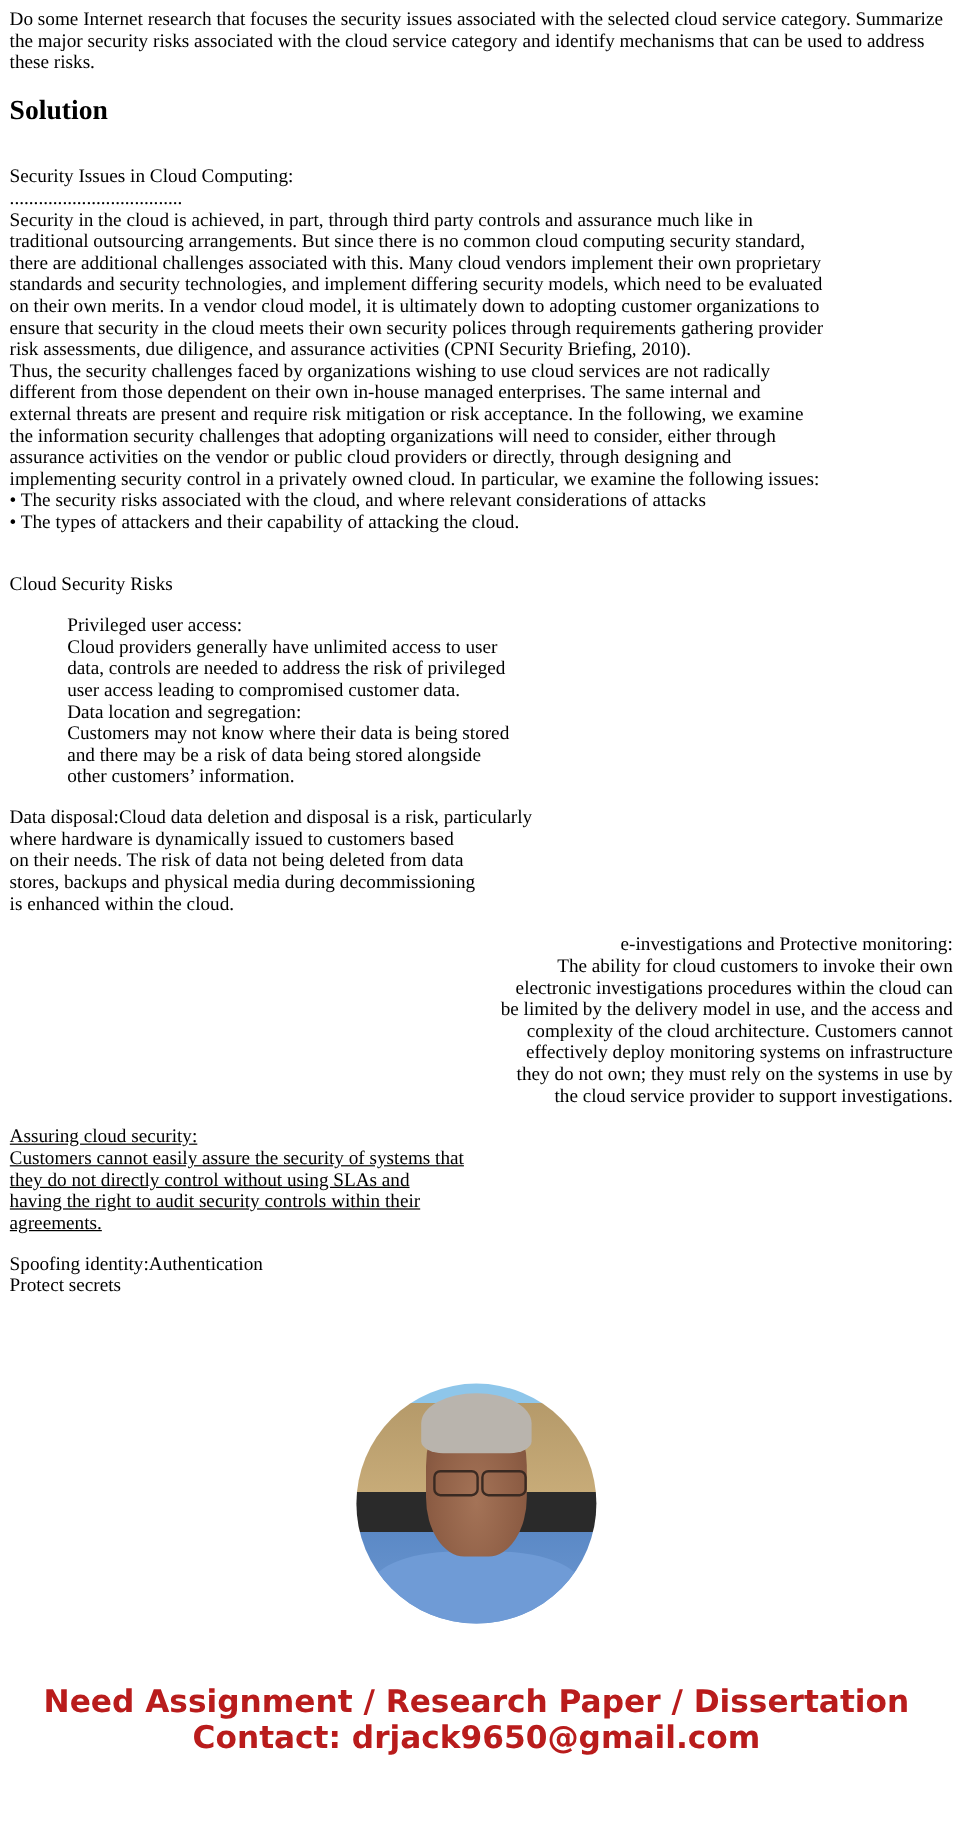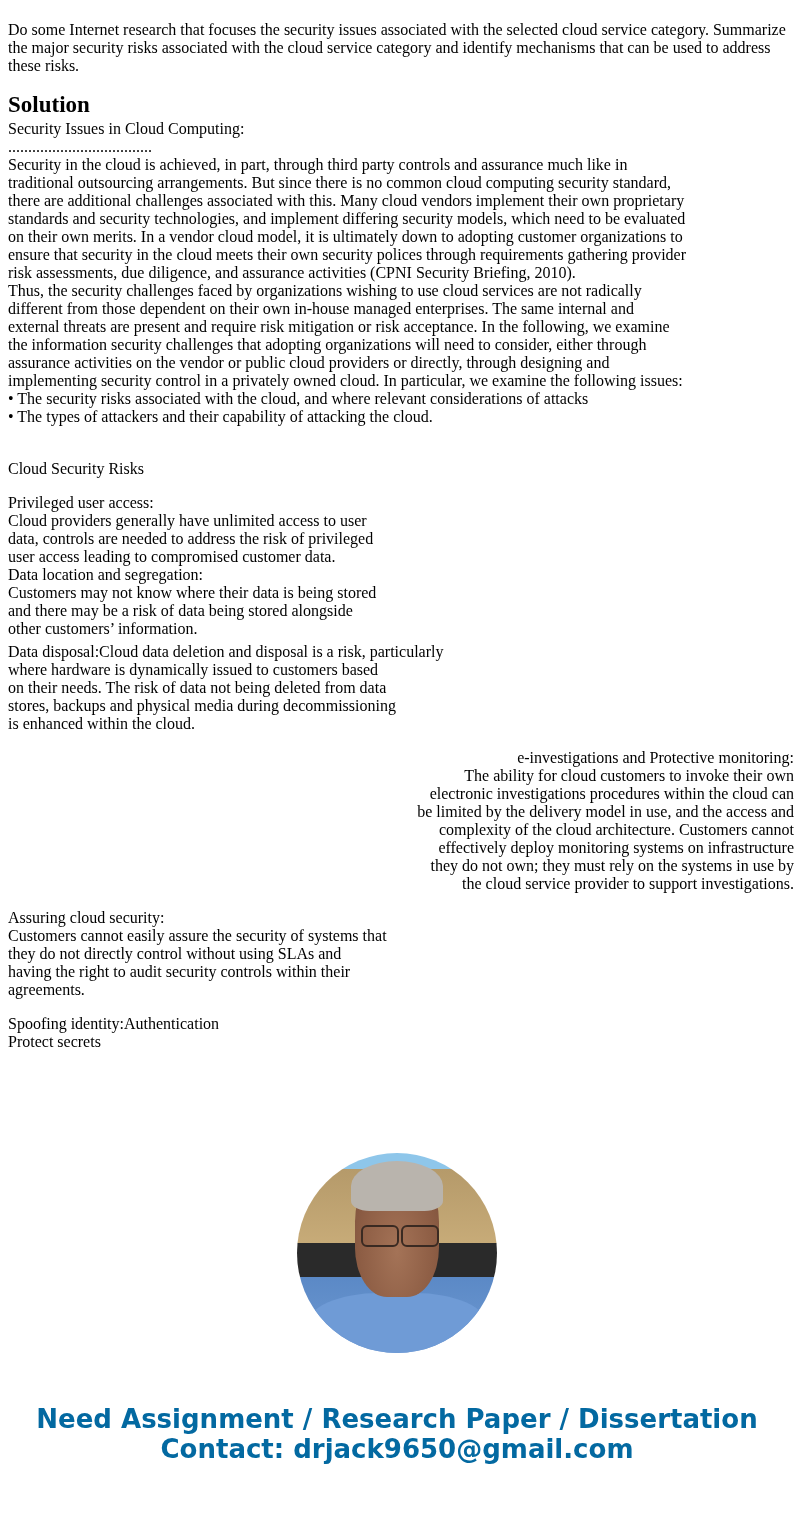"Do some Internet research that" .content { top: 13px -> 0 }
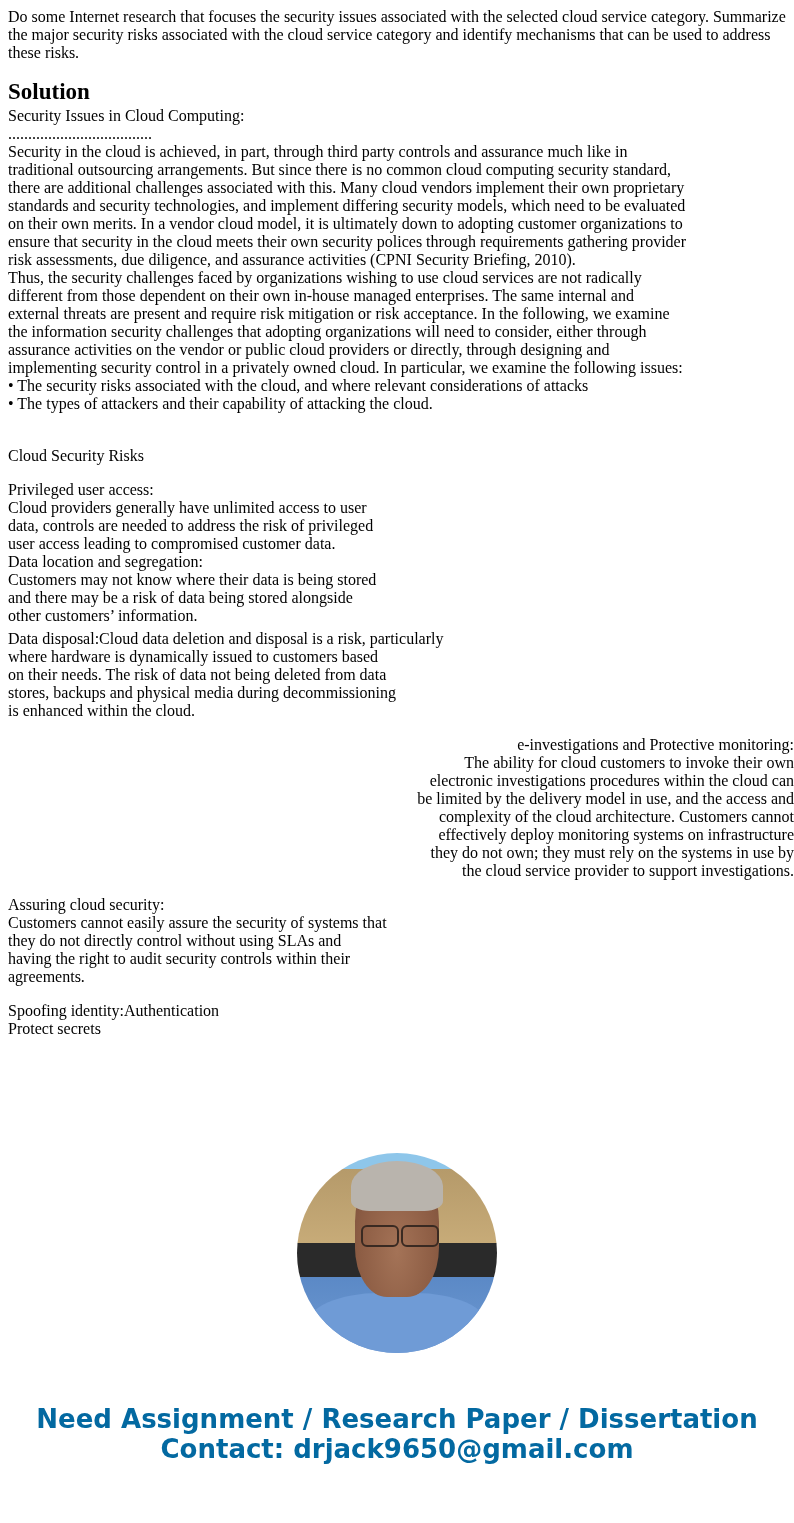"Security Issues in Cloud Computing:" div.para { margin-top: 4px -> 36px }
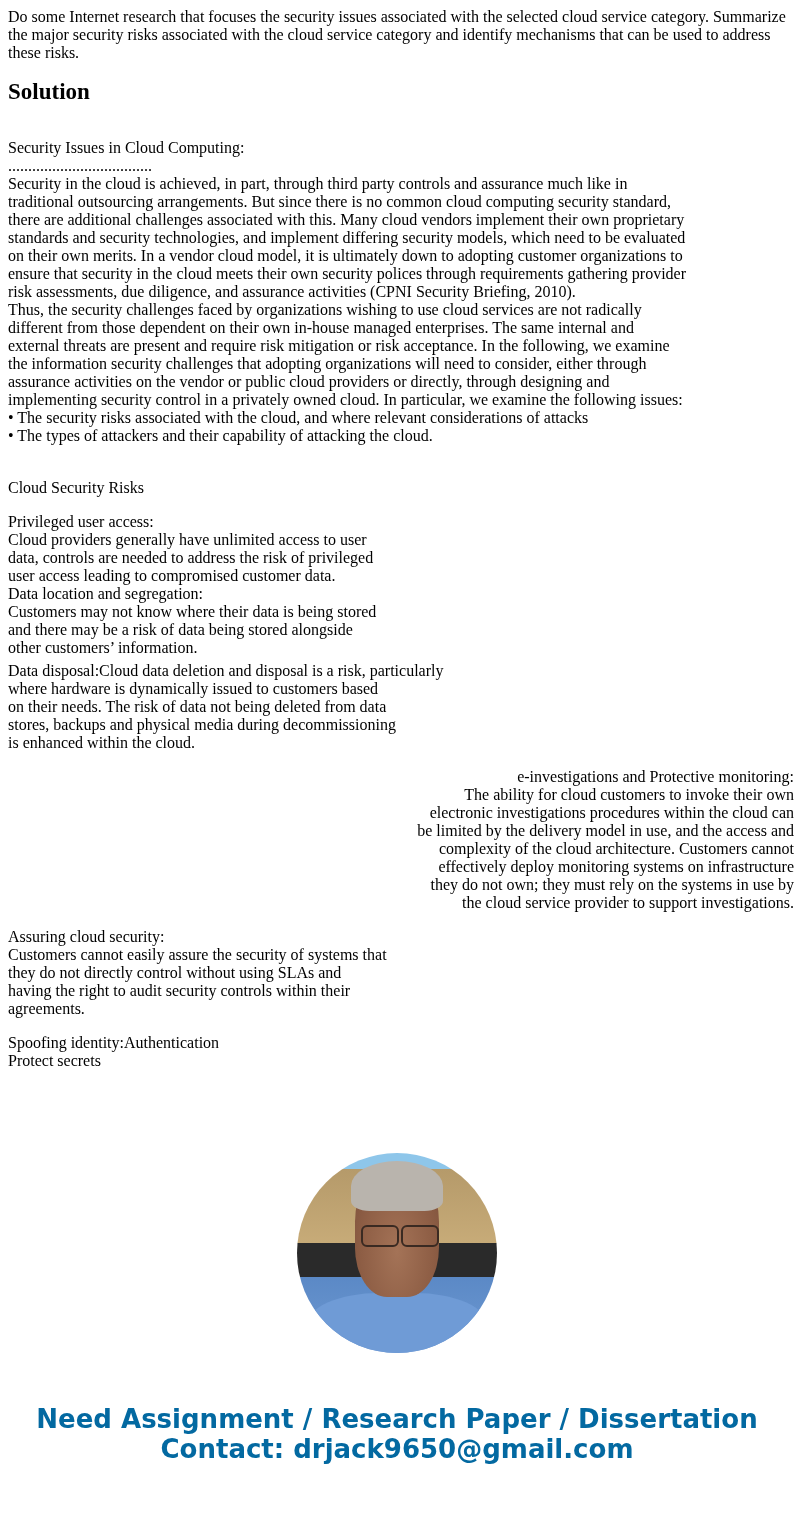"Privileged user access:" div.para { margin-left: none -> 48px }
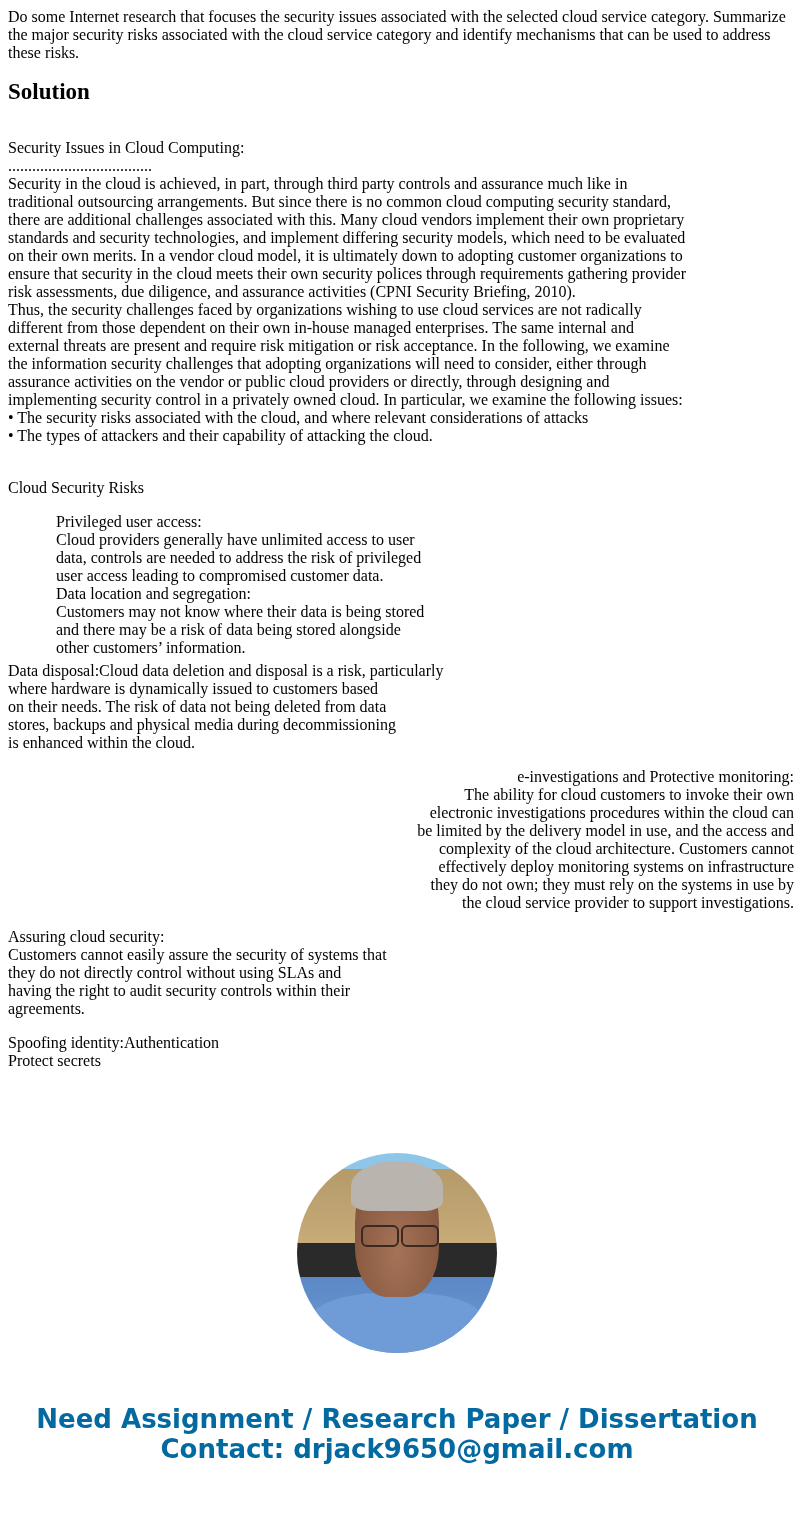"Data disposal:Cloud data deletion and" div.para { margin-top: 5px -> 16px }
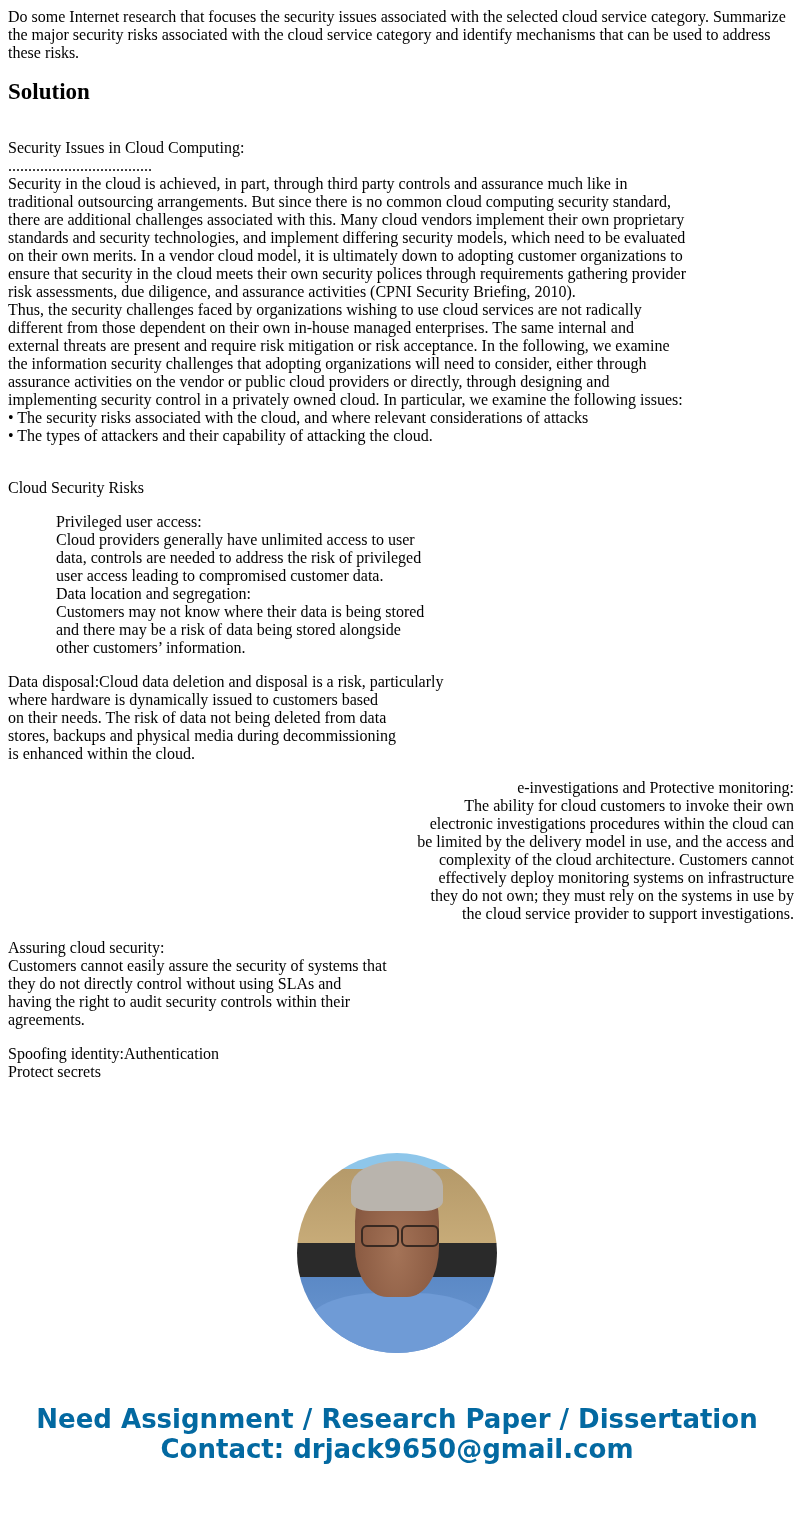"Assuring cloud security:" div.para { text-decoration: none -> underline }
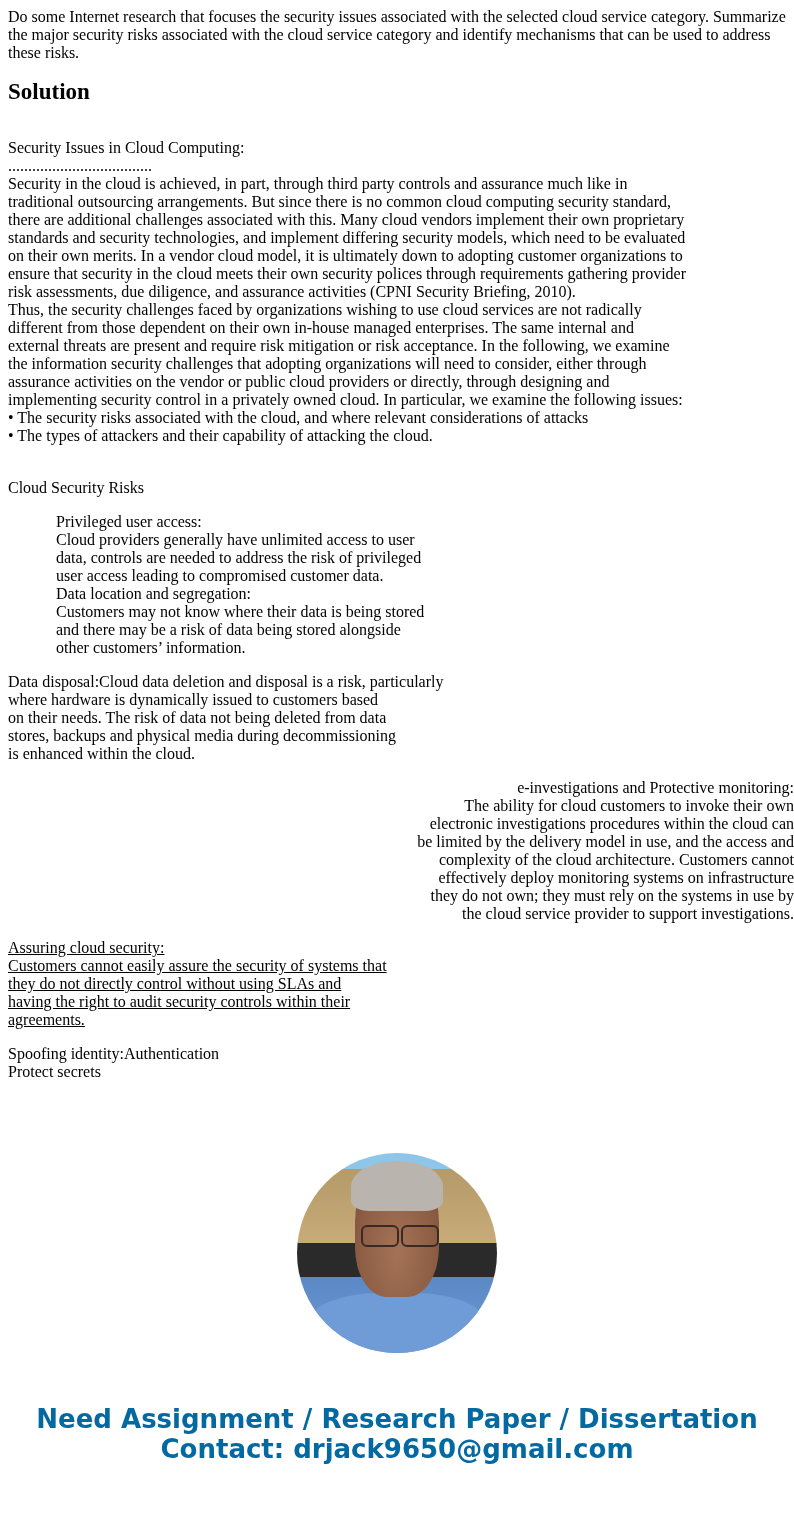"Need Assignment / Research Paper" .footer { color: #0369a1 -> #b91c1c }
